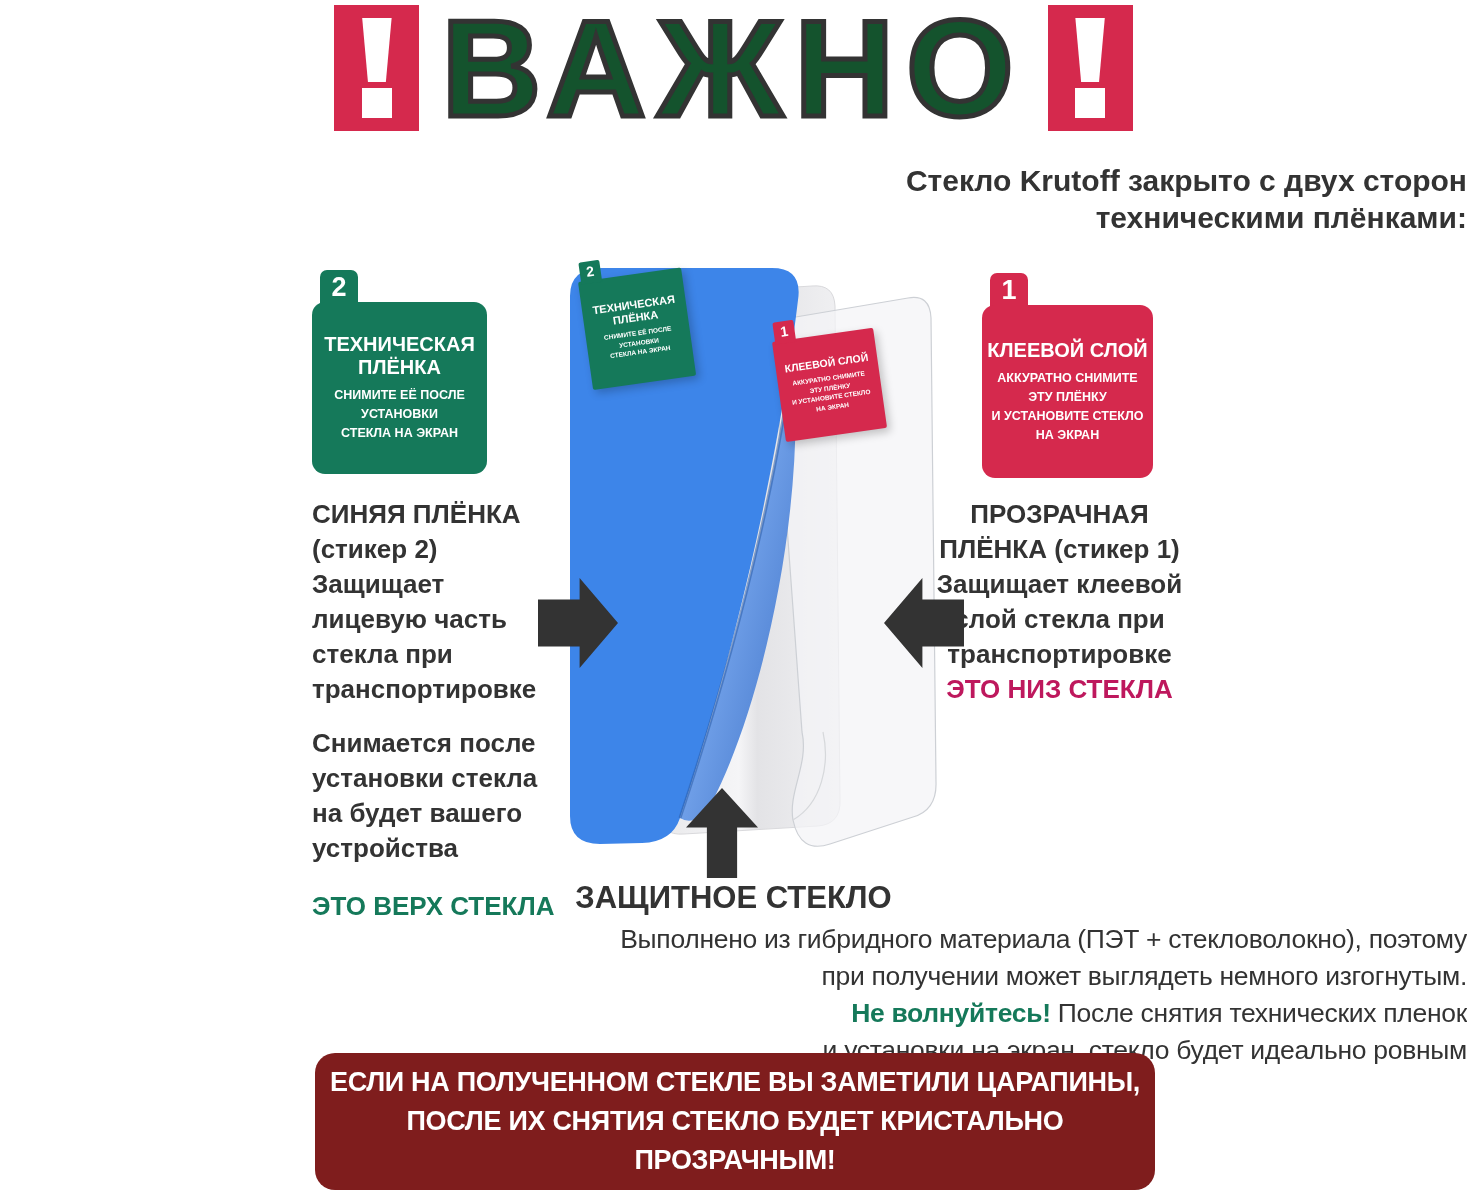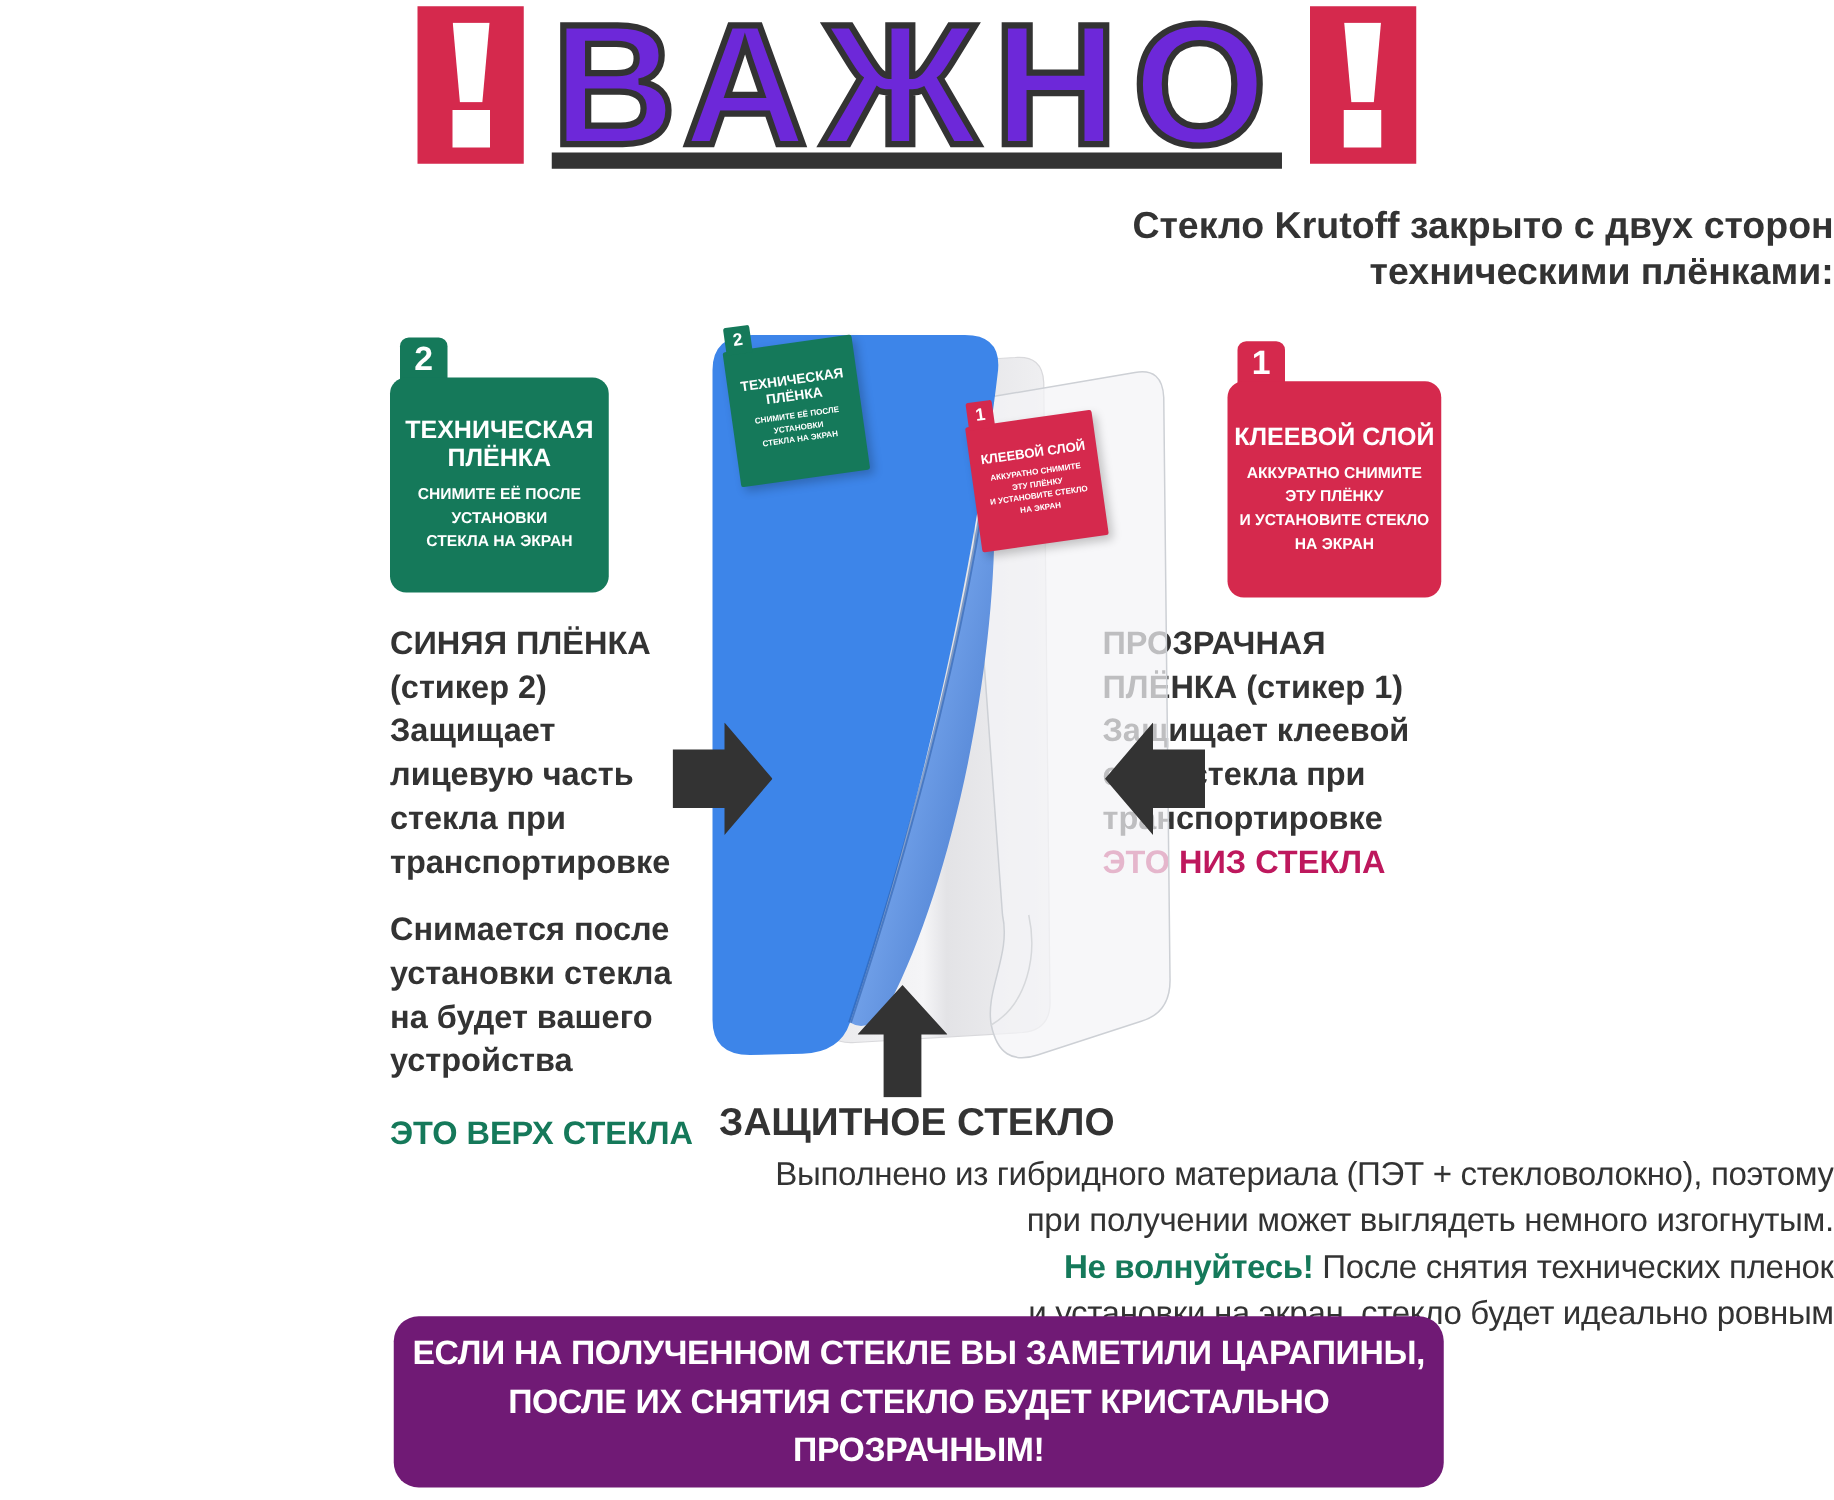"ВАЖНО" .big-title { color: #6d28d9 -> #14532d; text-decoration: underline -> none }
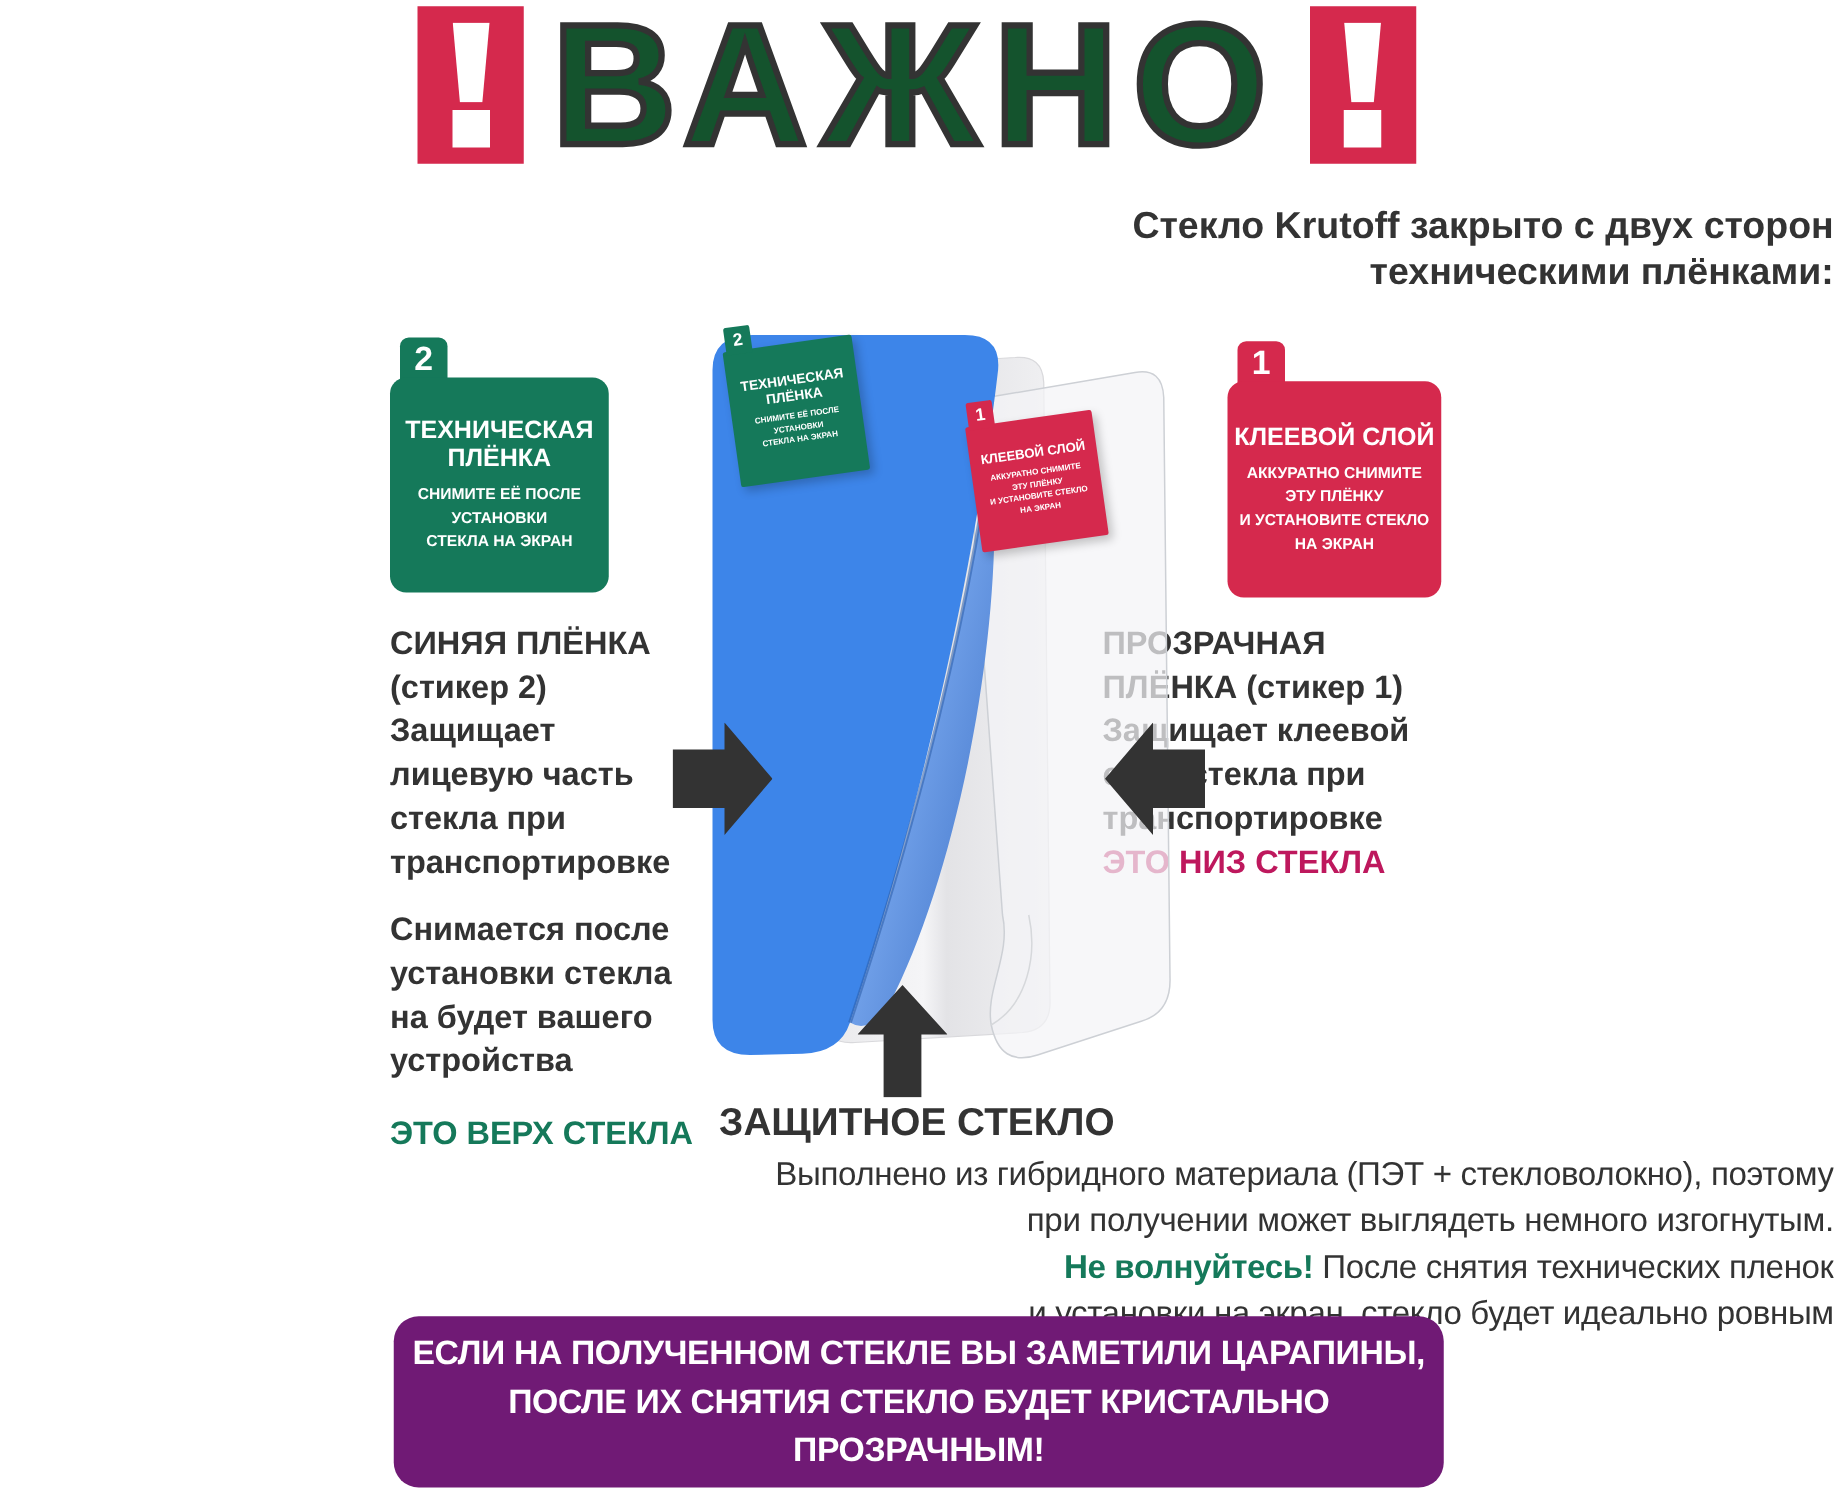"ПРОЗРАЧНАЯ" .side-right { left: 882px -> 928px; text-align: left -> center }
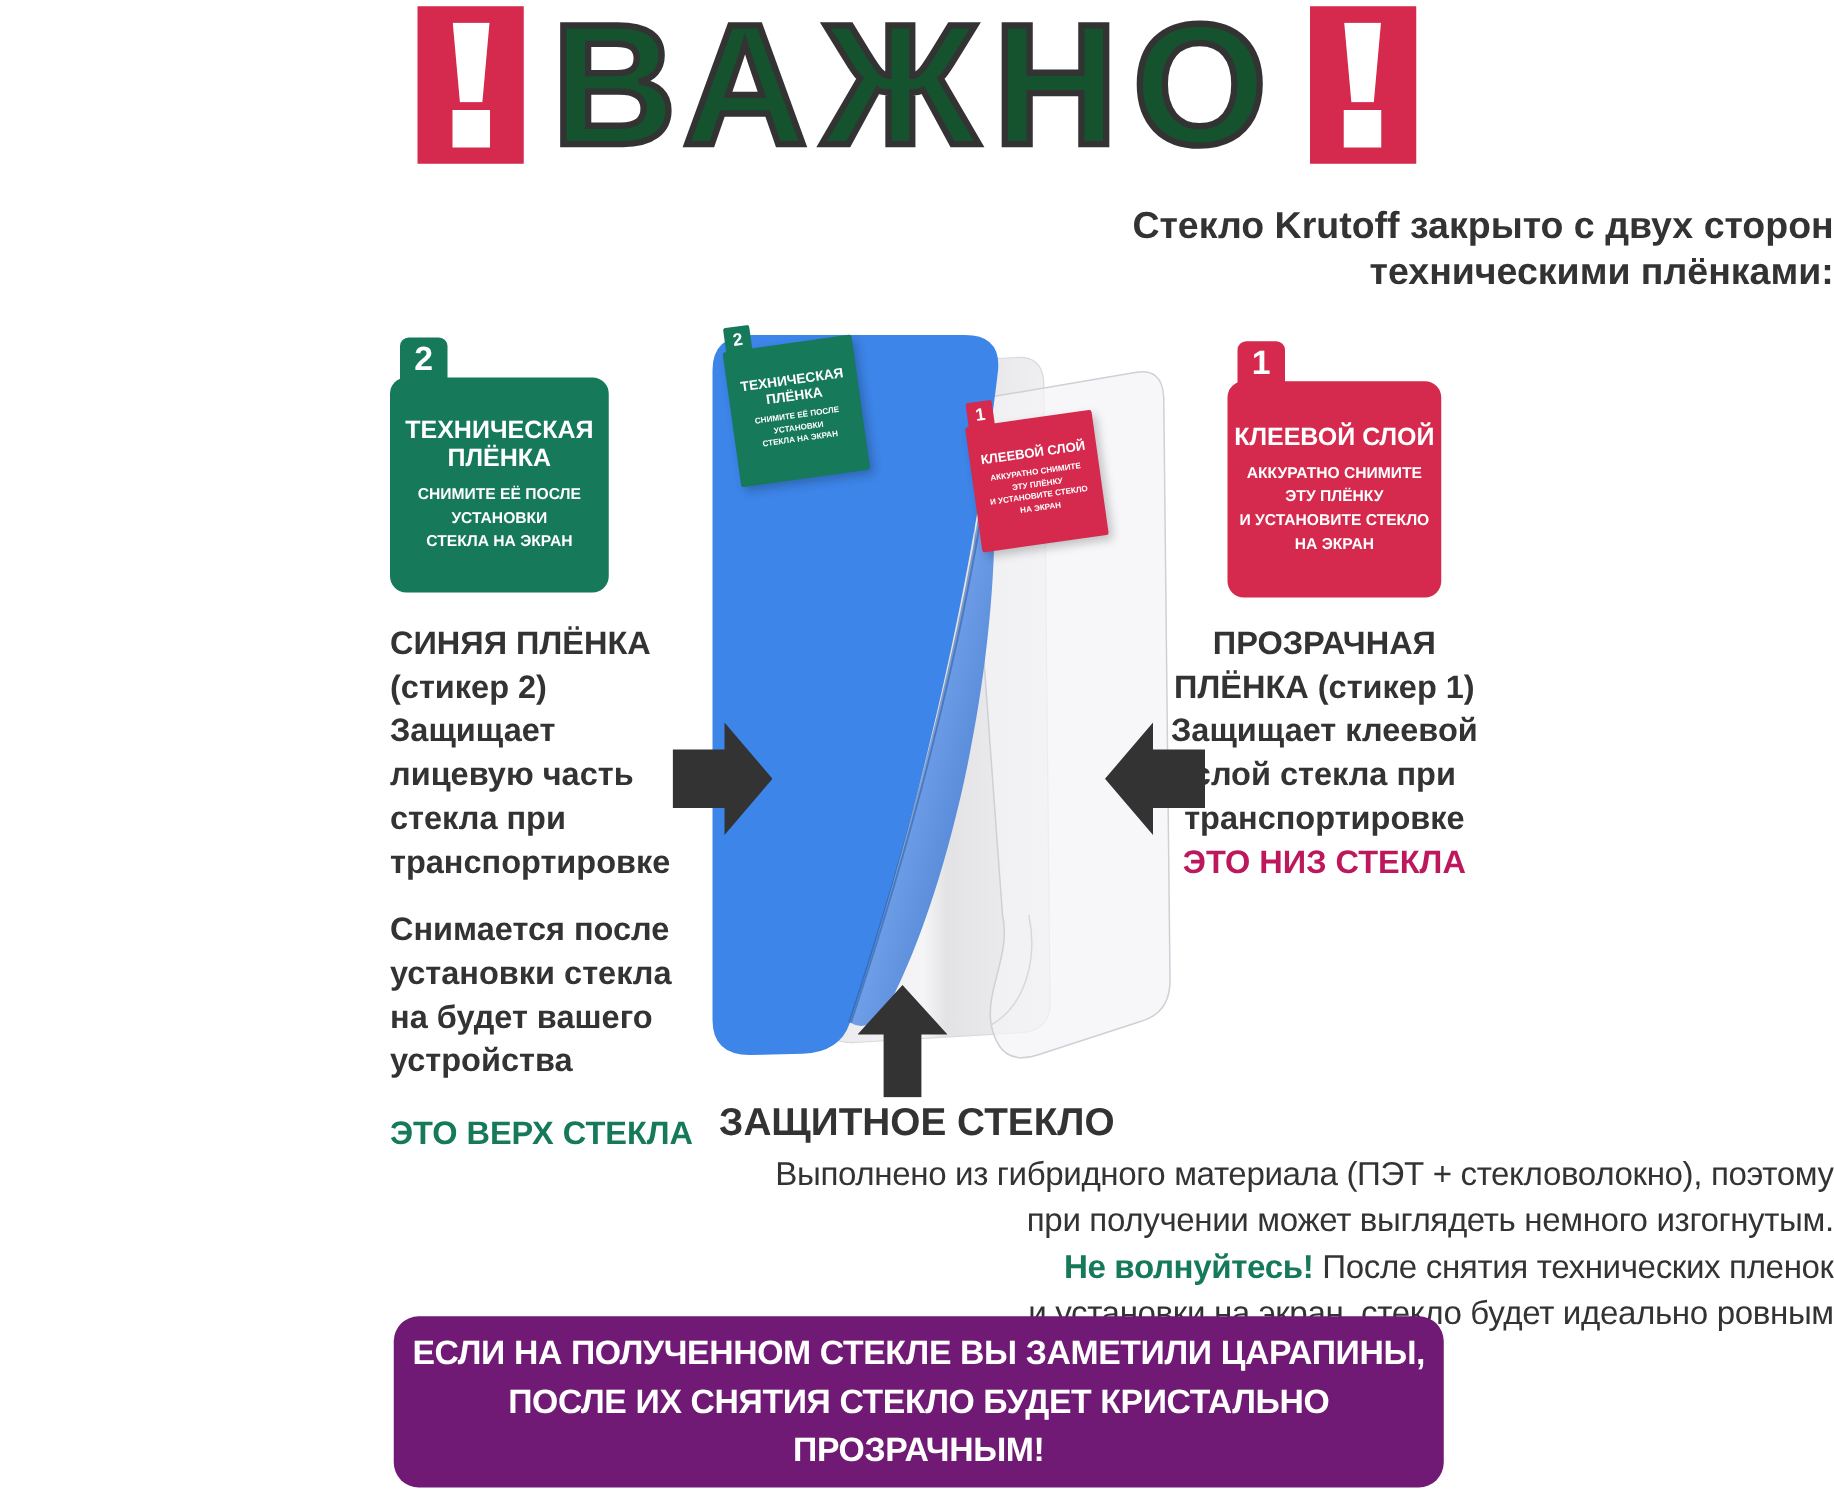"ЕСЛИ НА ПОЛУЧЕННОМ СТЕКЛЕ ВЫ" .banner { background: #701a75 -> #7f1d1d }
